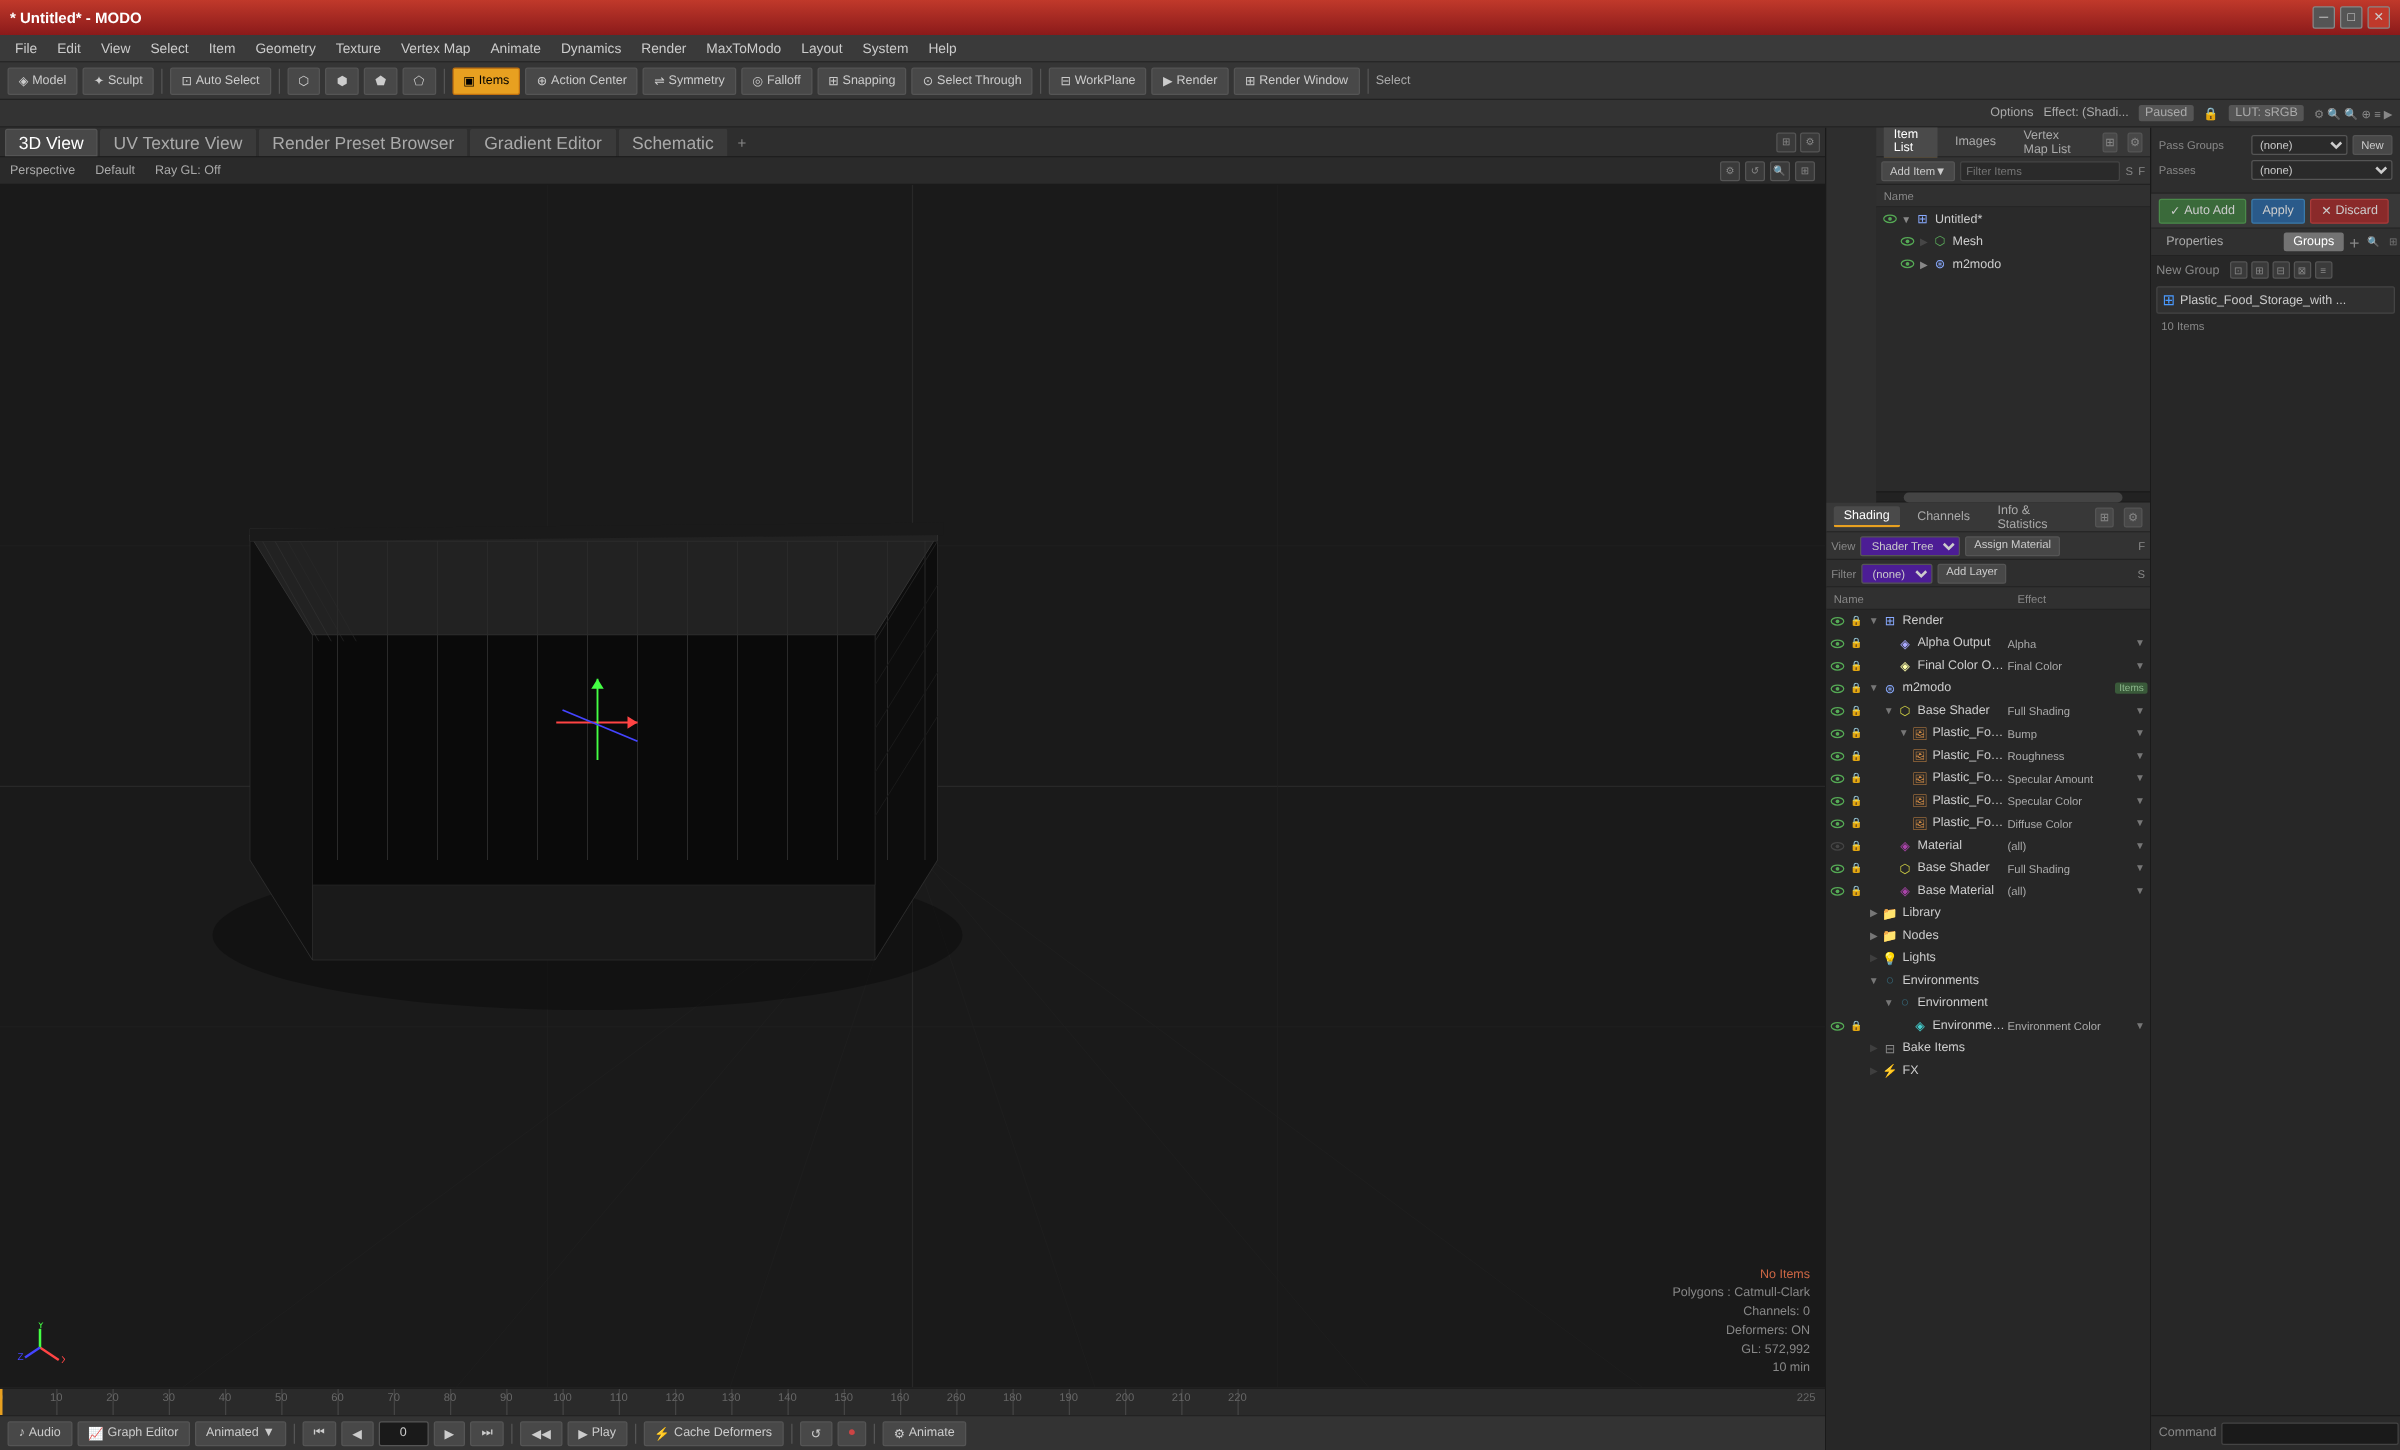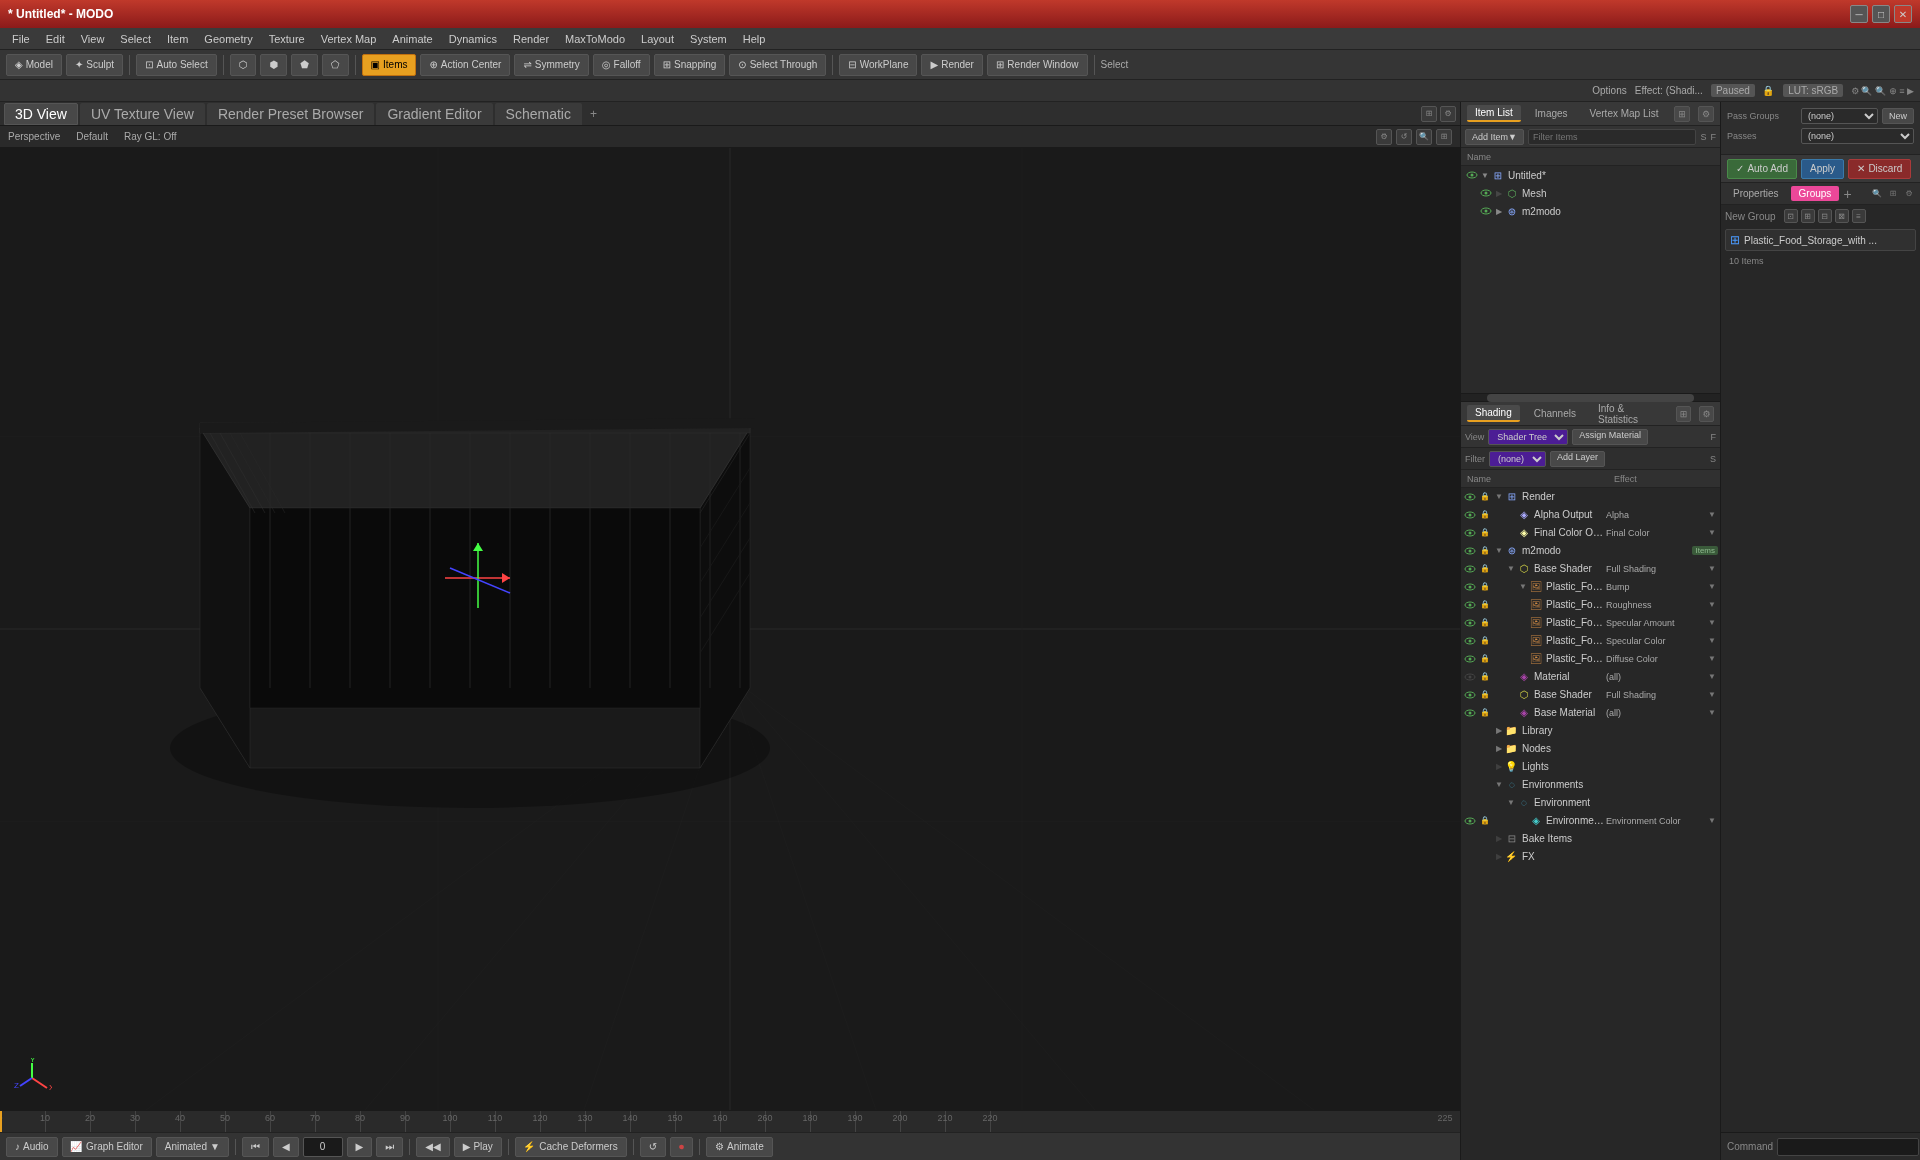"Item List" #item-list-panel { margin-left: none -> 40px }
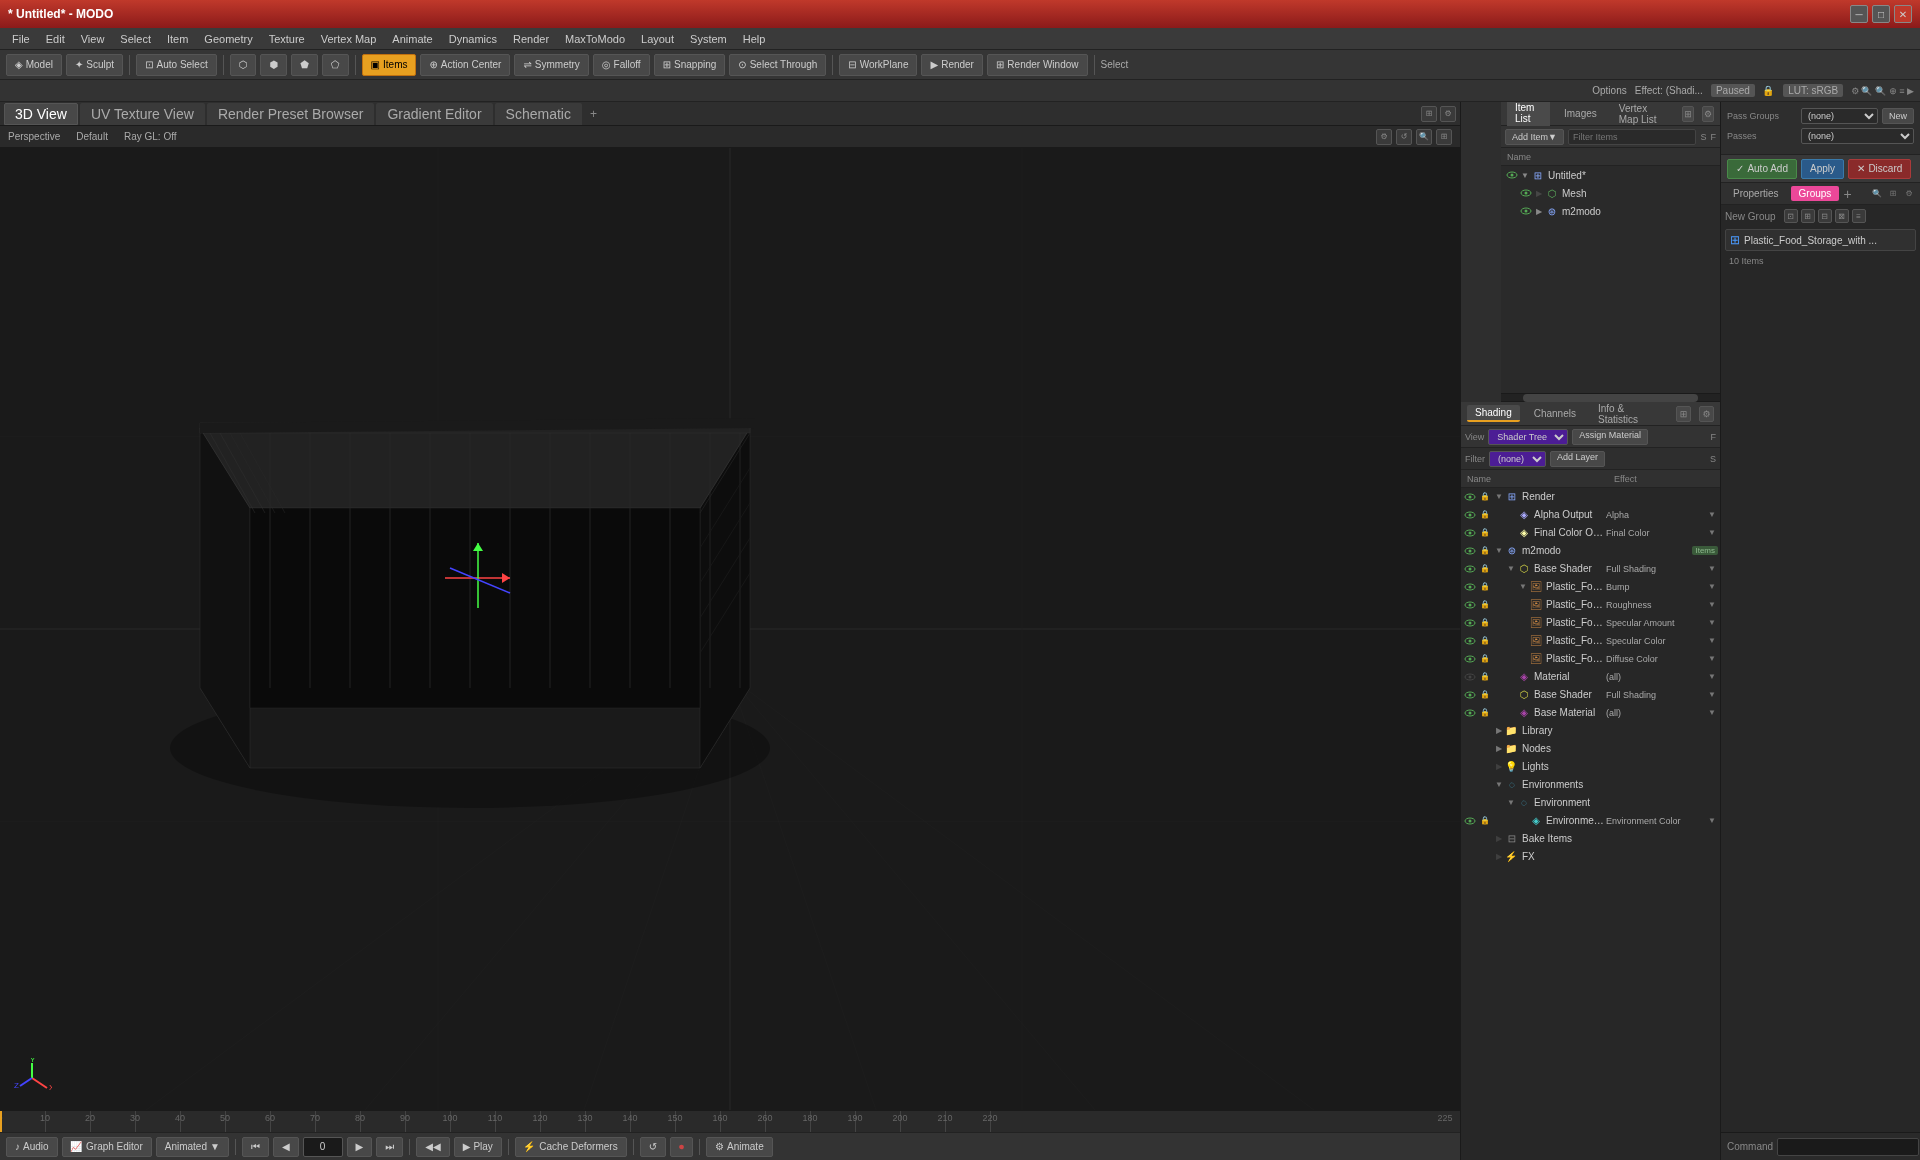"Groups" .pg-tab.active { background: #ec4899 -> #737373; margin-left: none -> 36px }
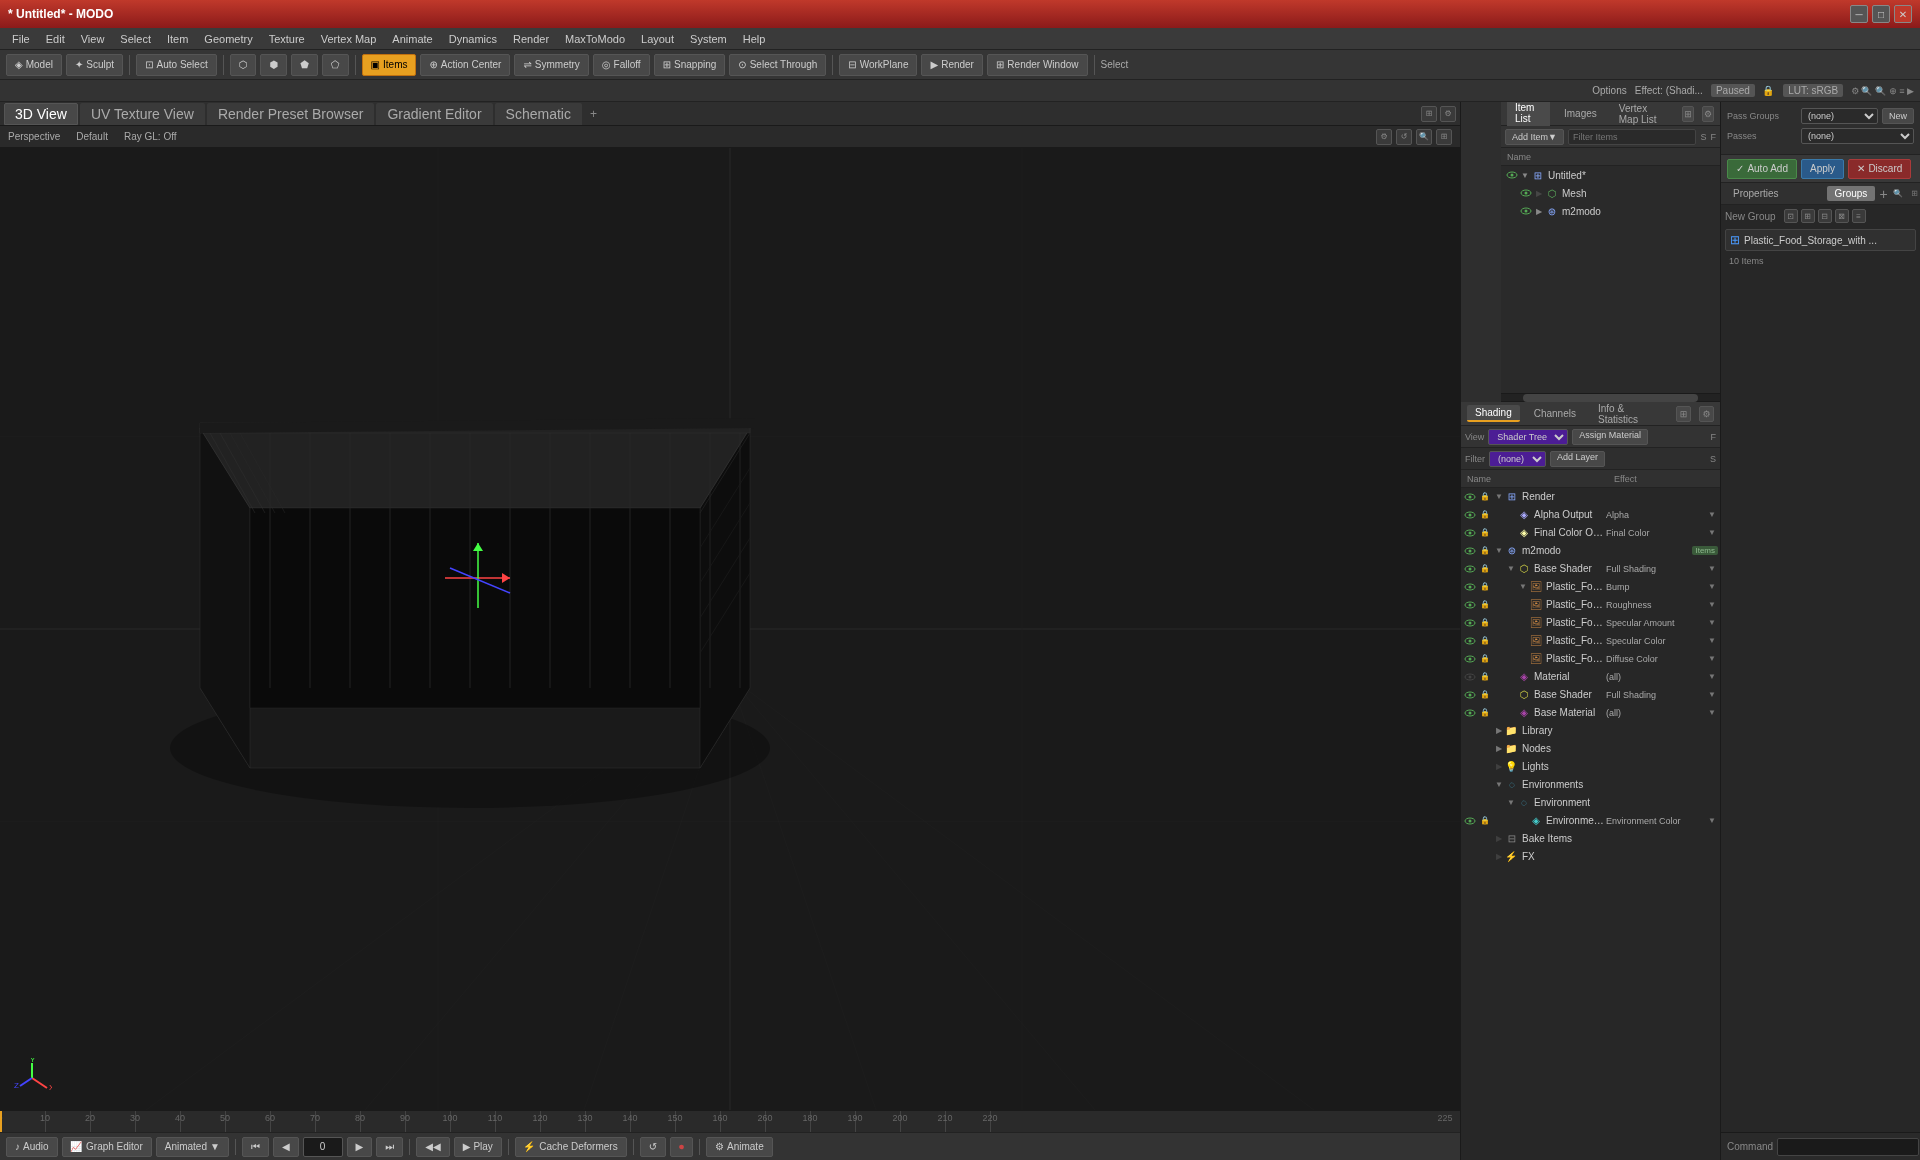"No Items" div { html: none -> <div> <div>No Items</div> <div>Polygons : Catmull-Clark</div> <div>Channels: 0</div> <div>Deformers: ON</div> <div>GL: 572,992</div> <div>10 min</div> </div> }
